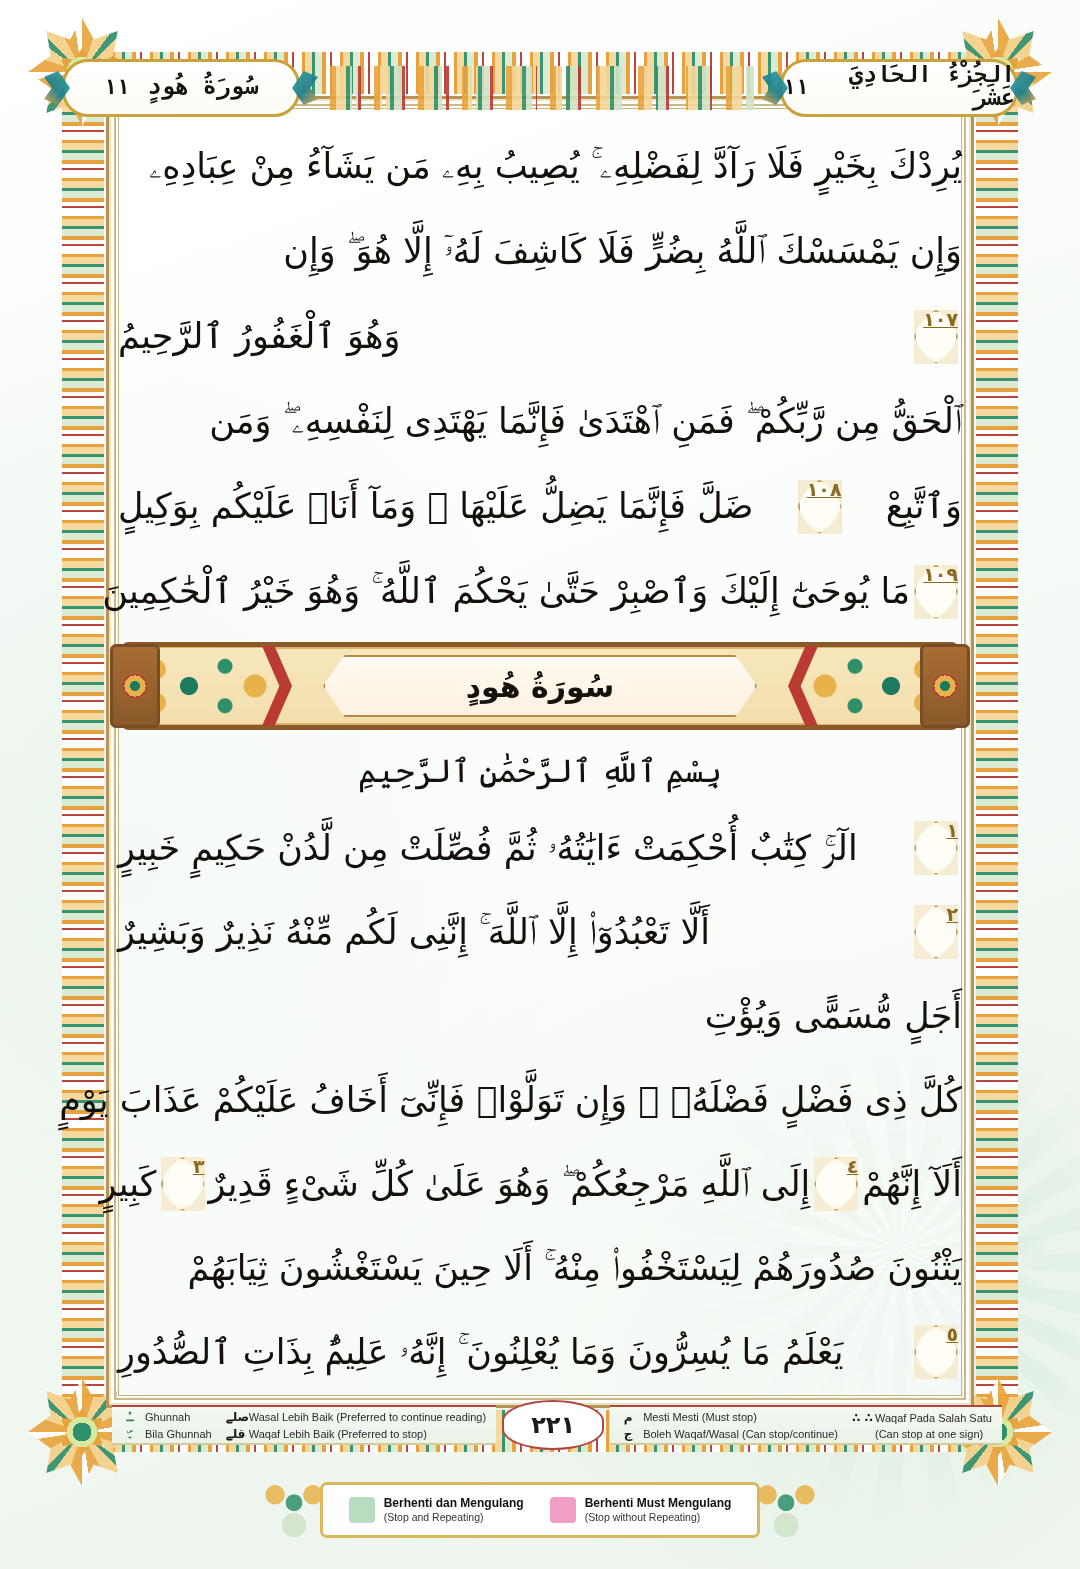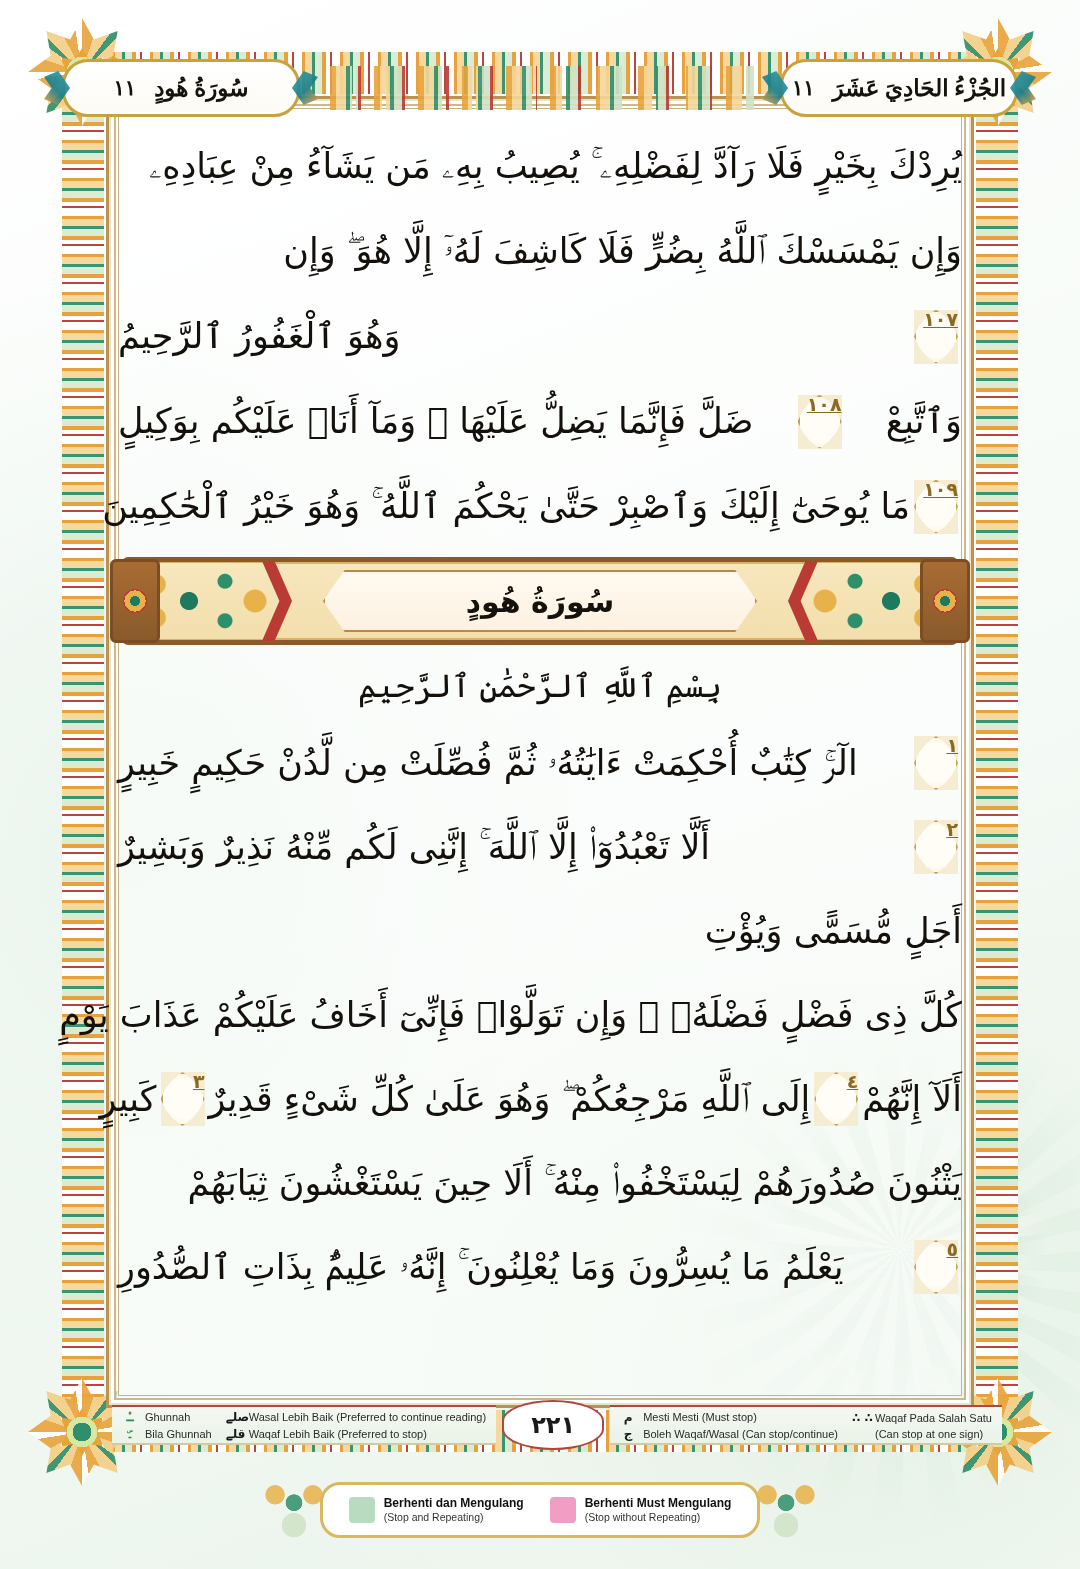"١١" .cartouche span { font-family: Liberation Serif, serif -> Liberation Mono, monospace }
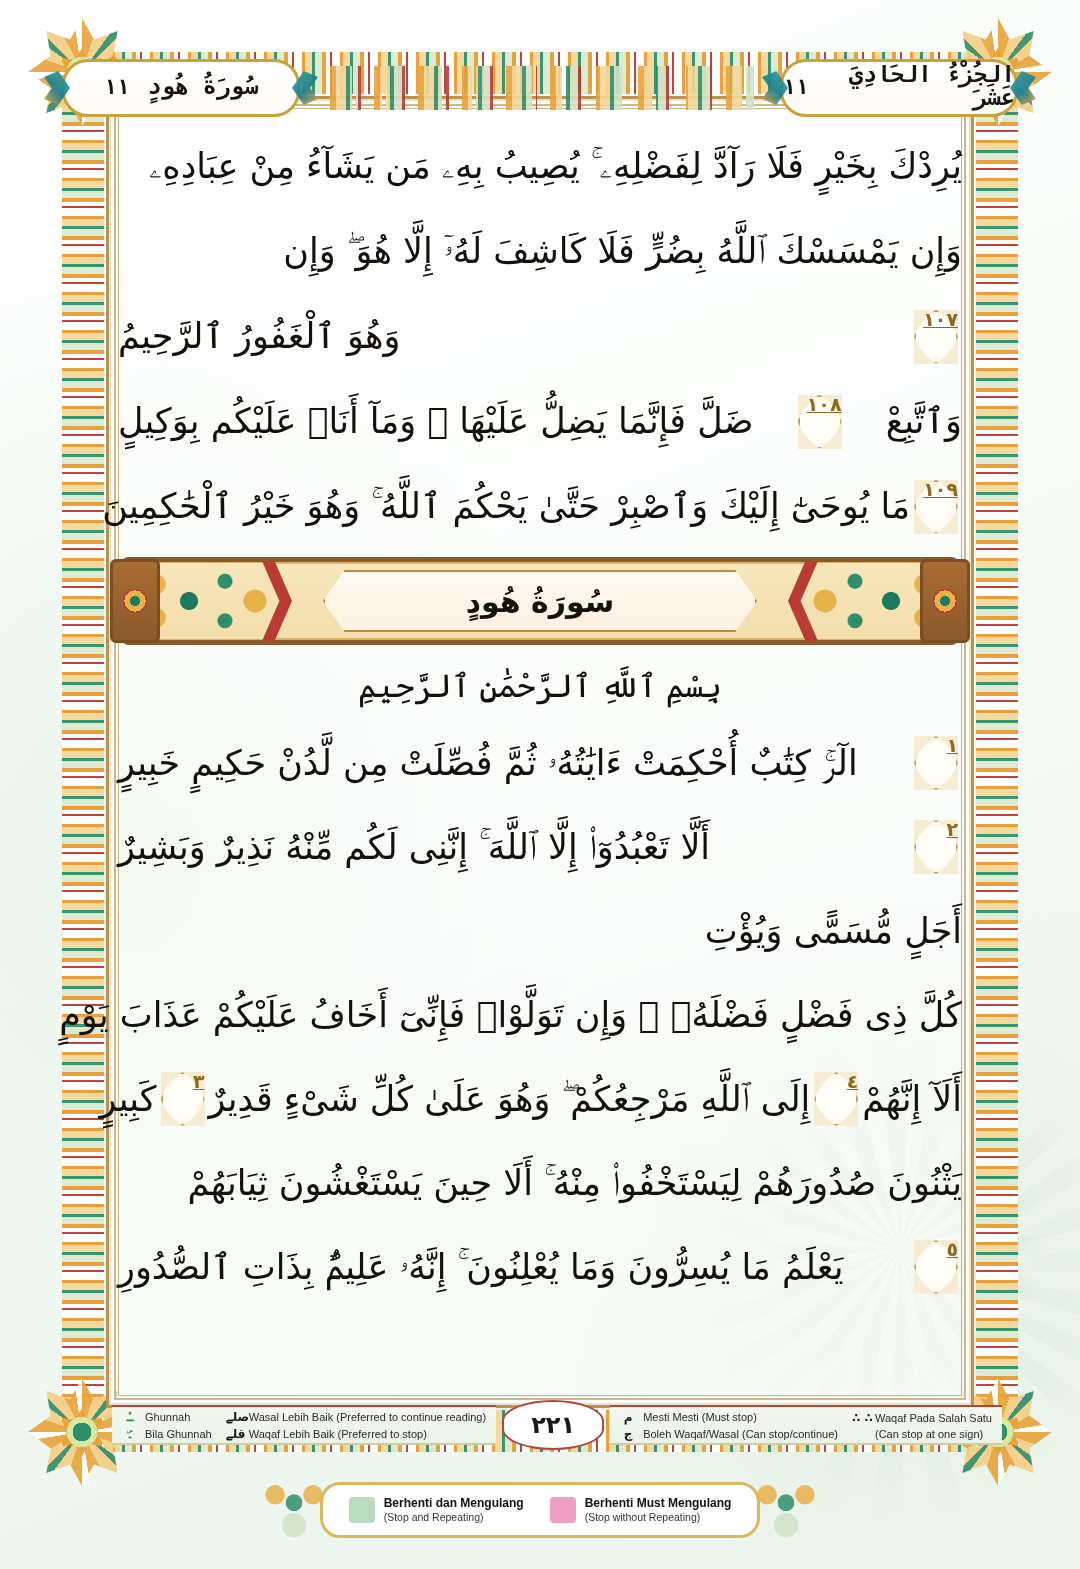"ٱلْحَقُّ مِن رَّبِّكُمْ ۖ فَمَنِ" div.ayah-line { html: none -> <div> <span>ٱلْحَقُّ مِن رَّبِّكُمْ ۖ فَمَنِ ٱهْتَدَىٰ فَإِنَّمَا يَهْتَدِى لِنَفْسِهِۦ ۖ وَمَن</span> </div> }
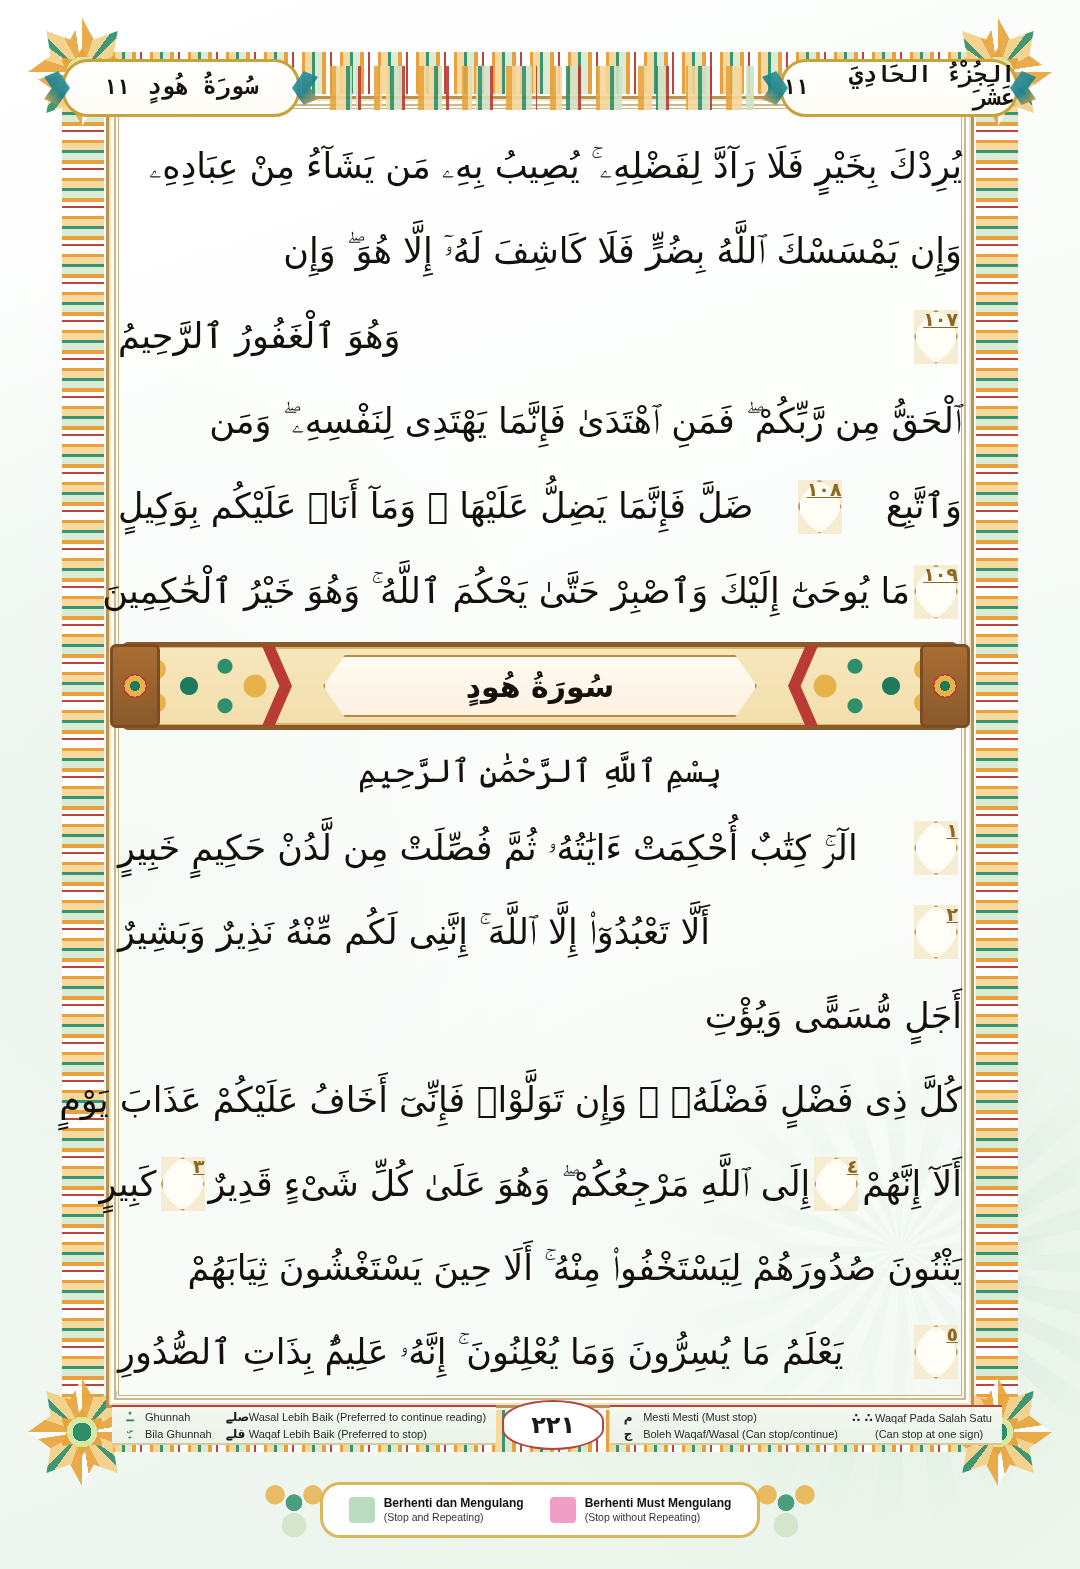"Berhenti dan Mengulang" .colorkey { border-radius: 20px -> 7px }
